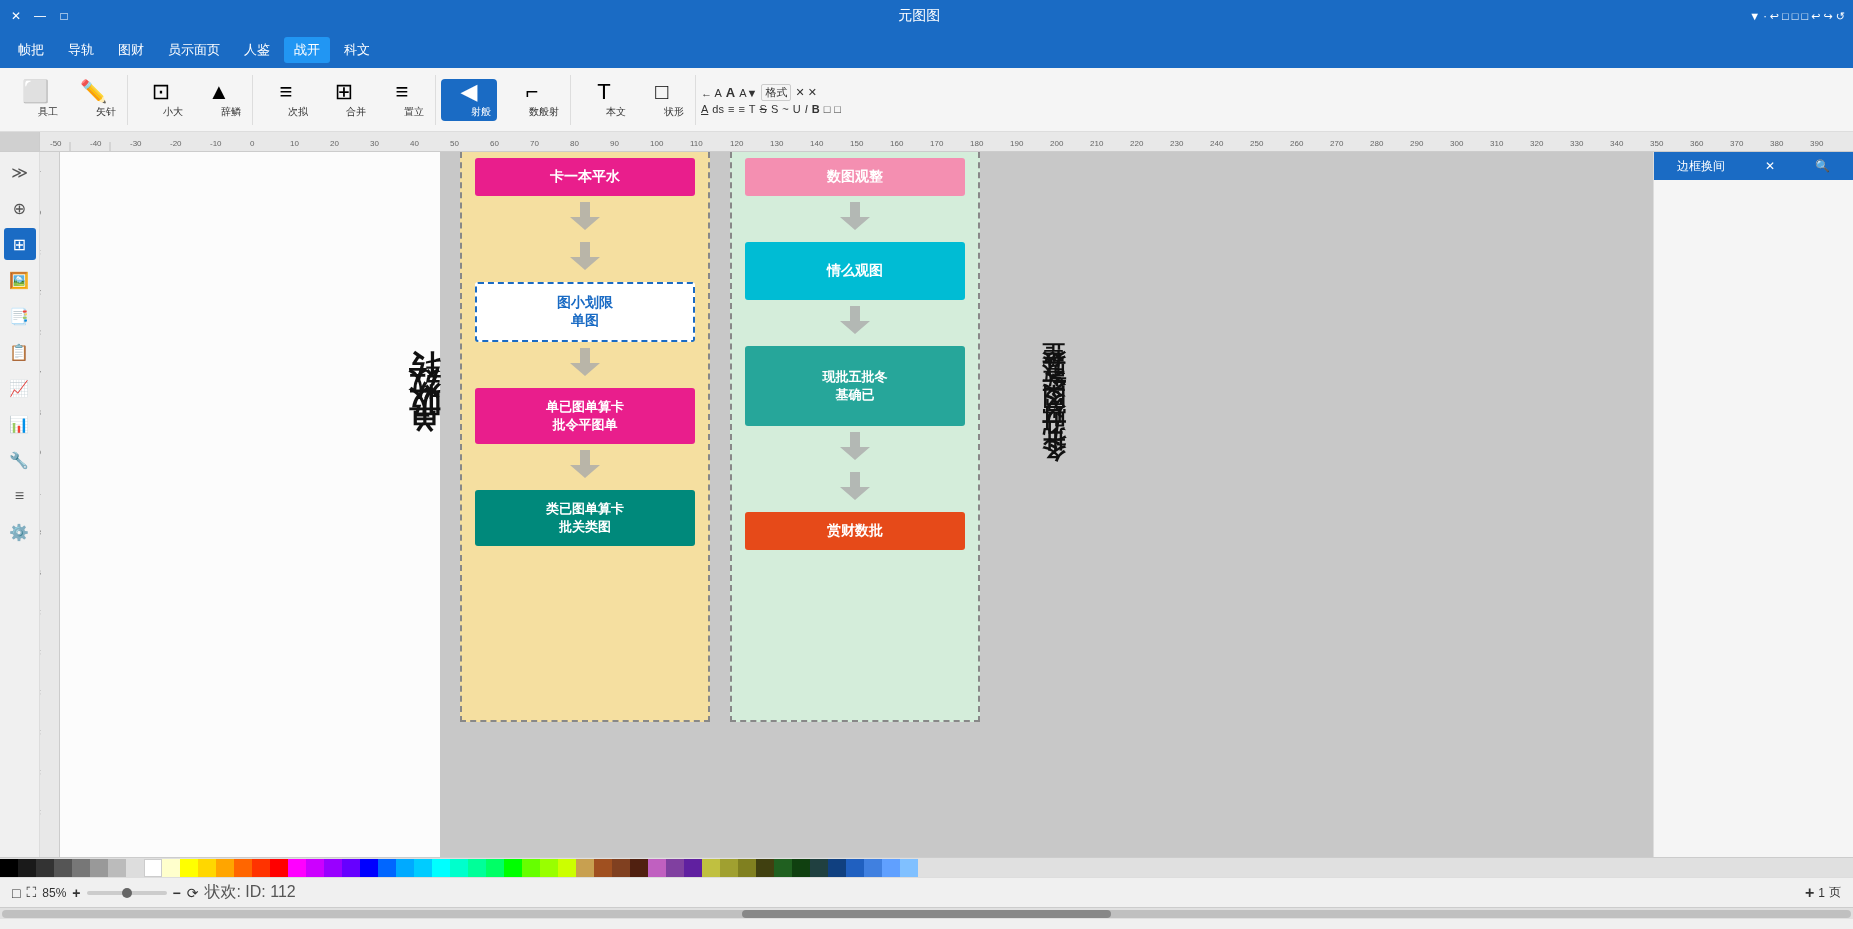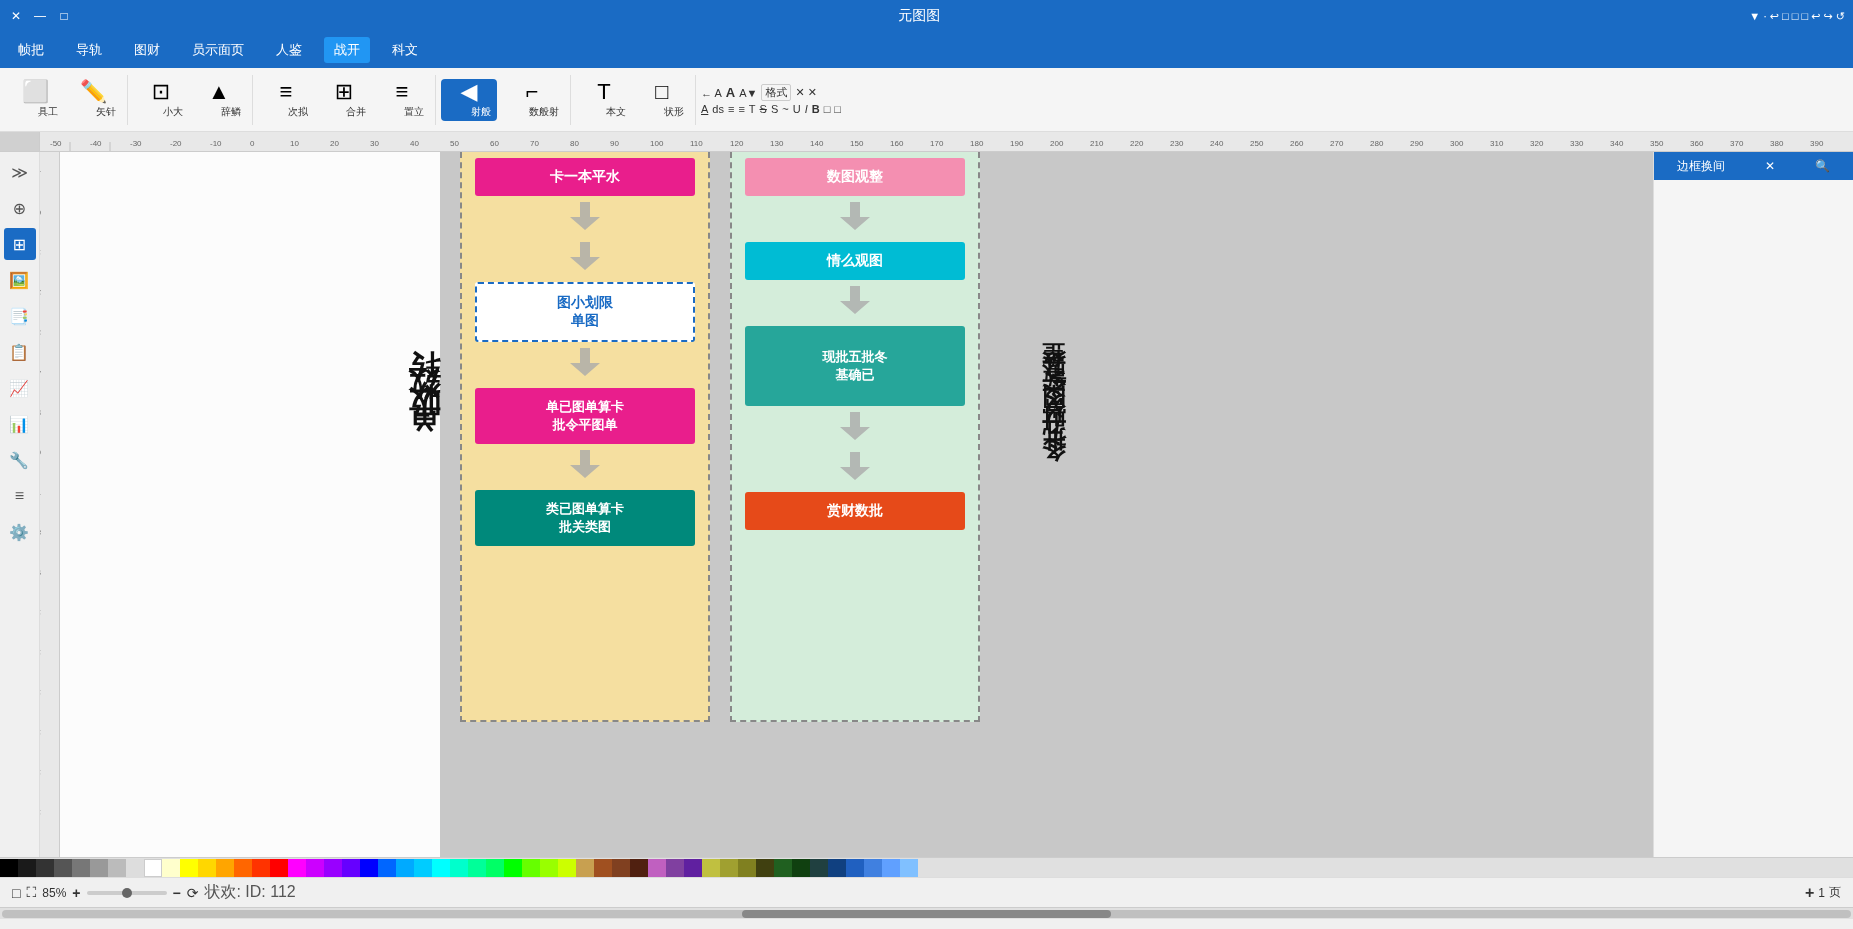"帧把" .menu-bar { gap: 12px -> 4px }
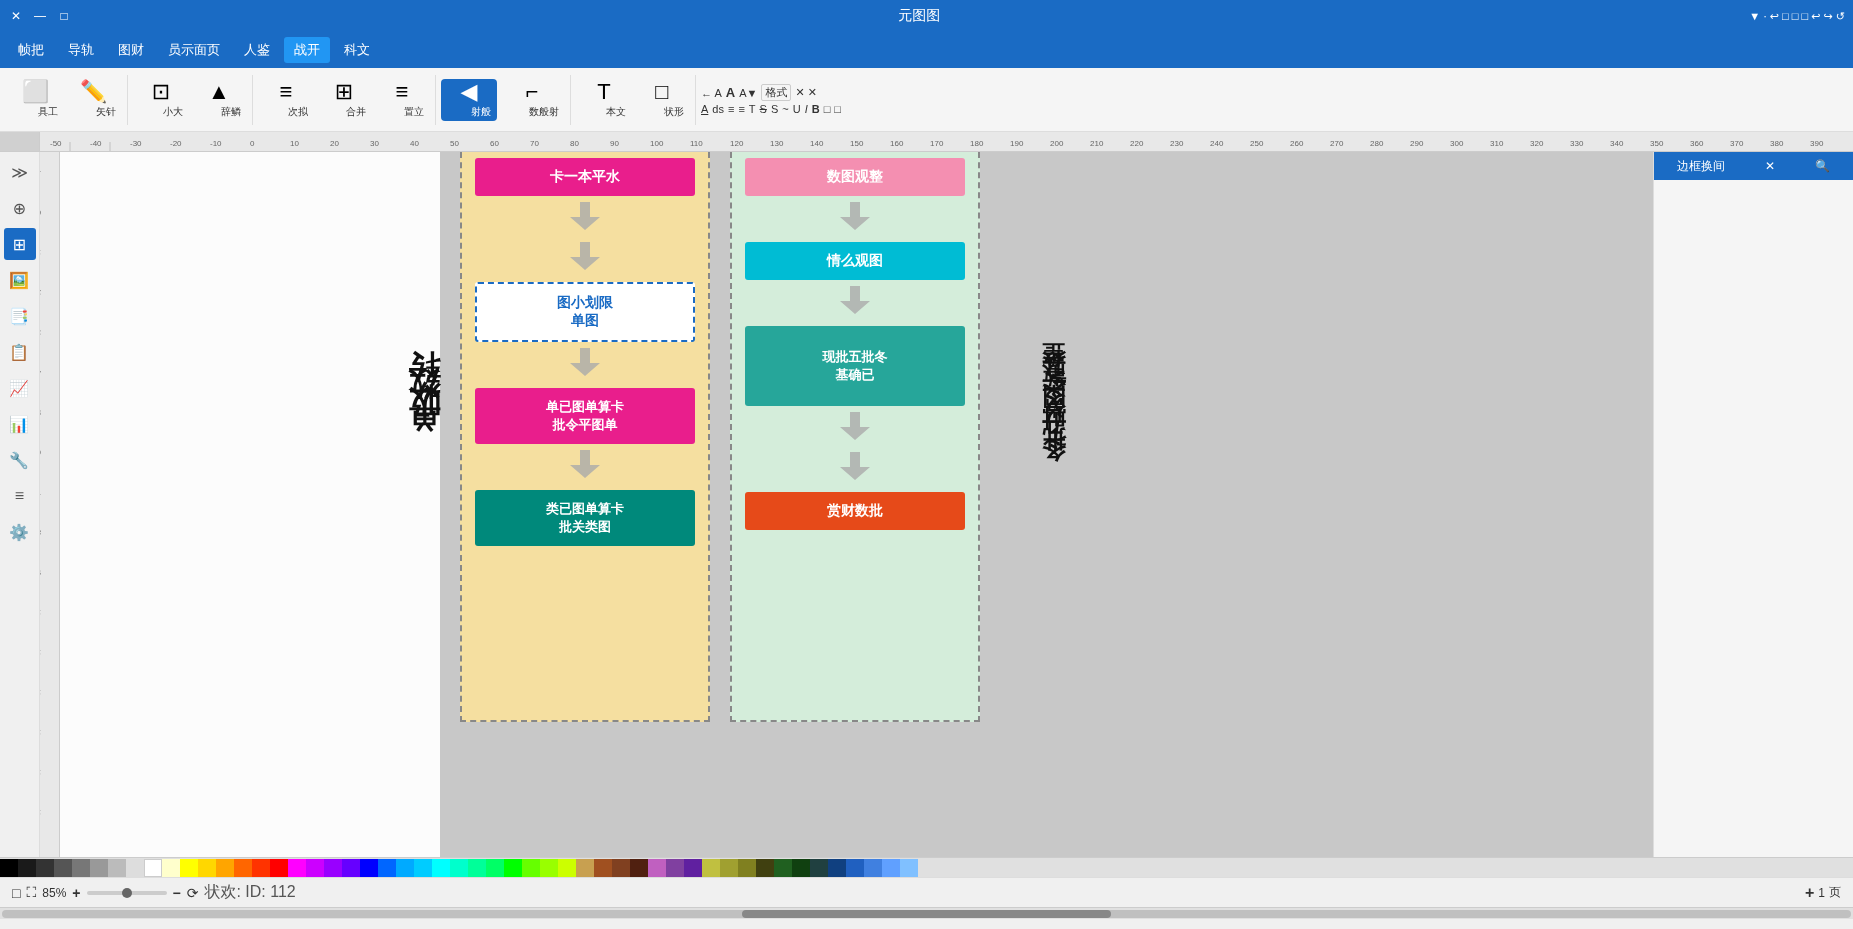"情么观图" div { padding: 10px -> 20px }
